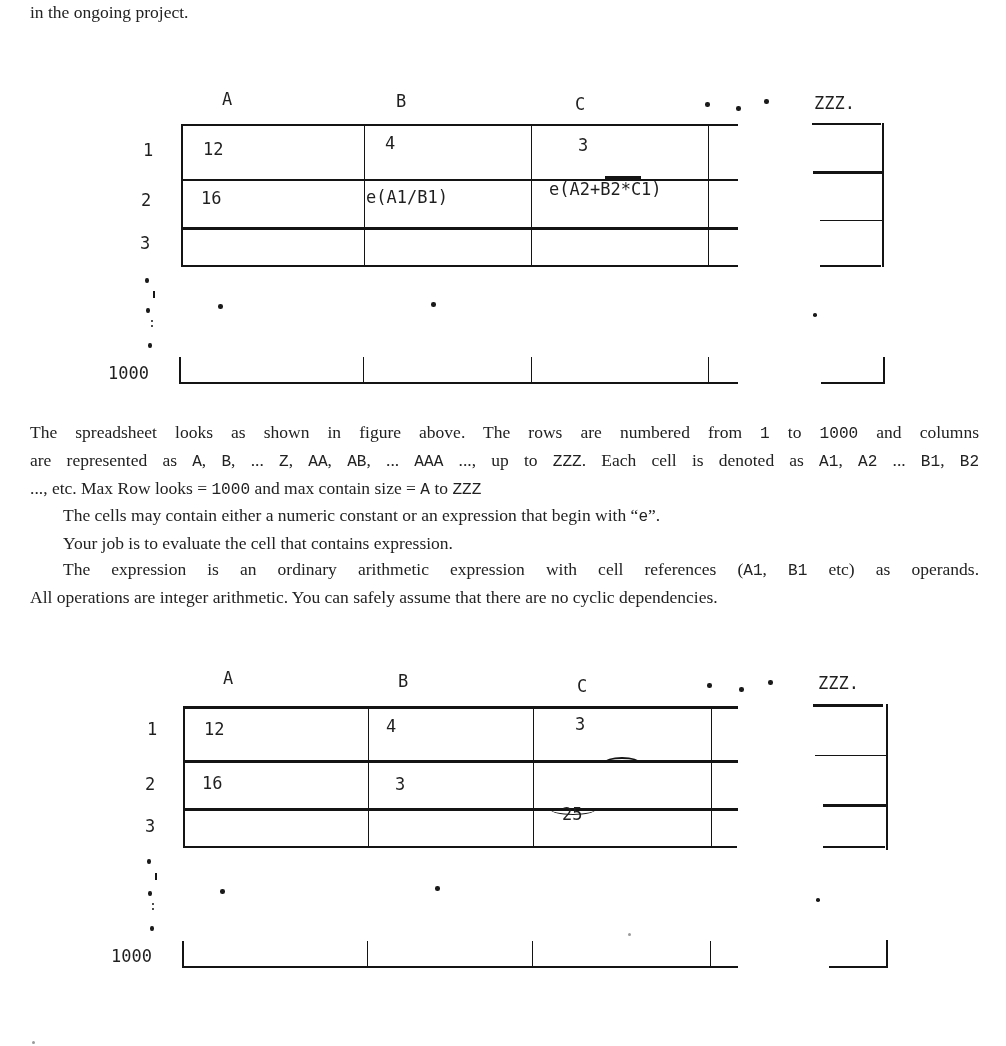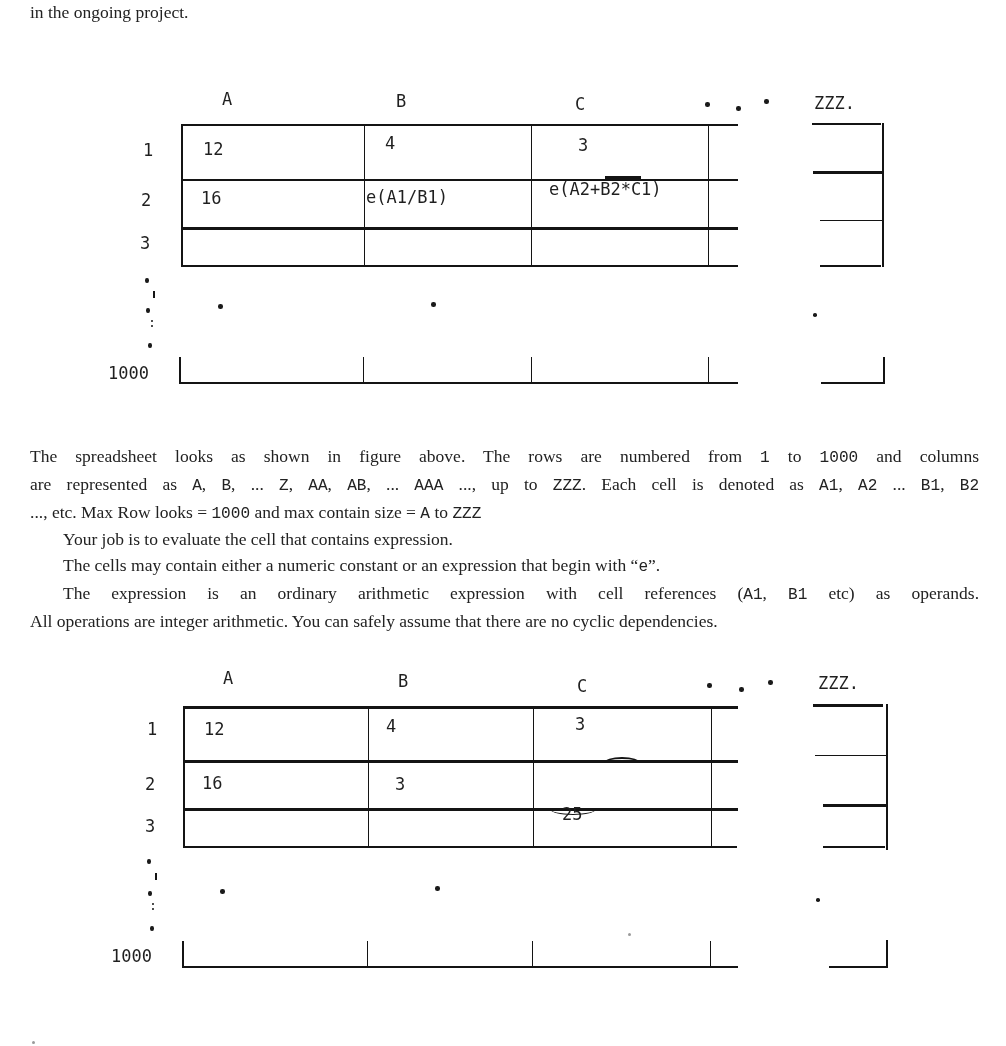"The spreadsheet looks as shown" div.txt { top: 444px -> 420px }
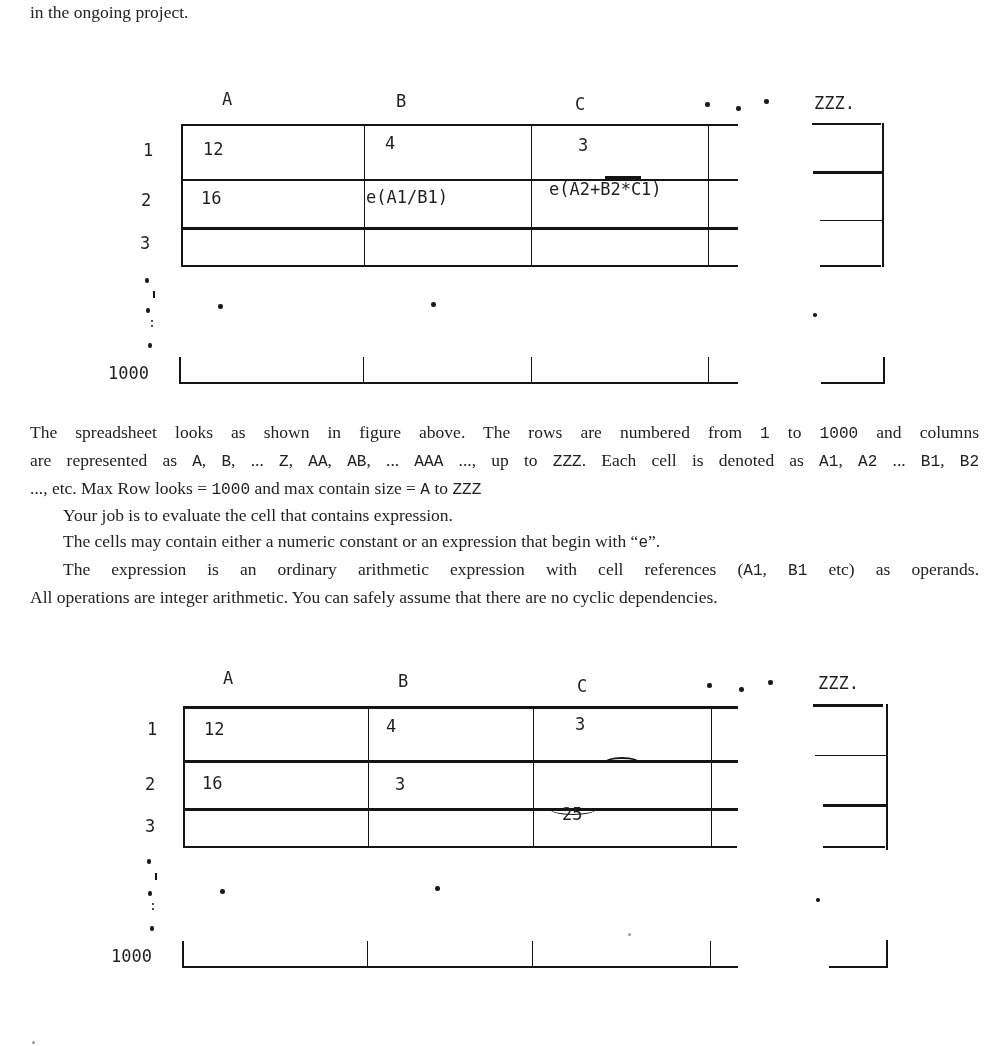"Your job is to evaluate" div.tline { order: before "The cells may contain either" -> after "The cells may contain either" }
